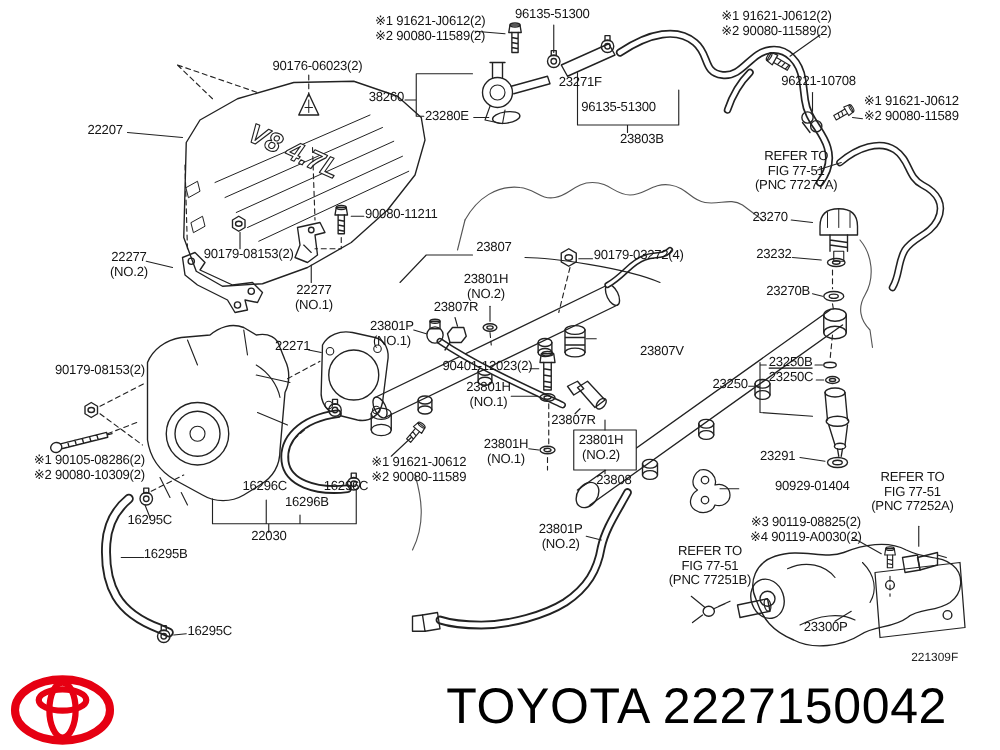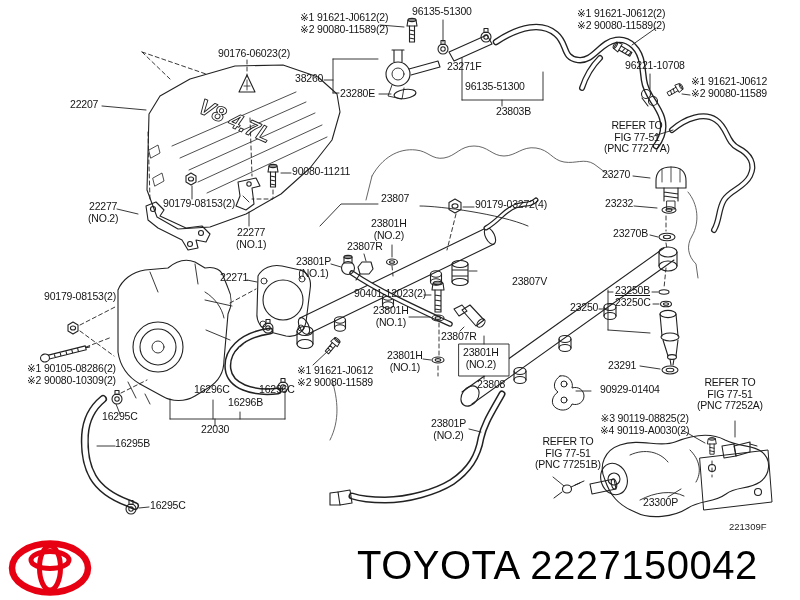"90929-01404" div.plabel { left: 600px -> 620px }
